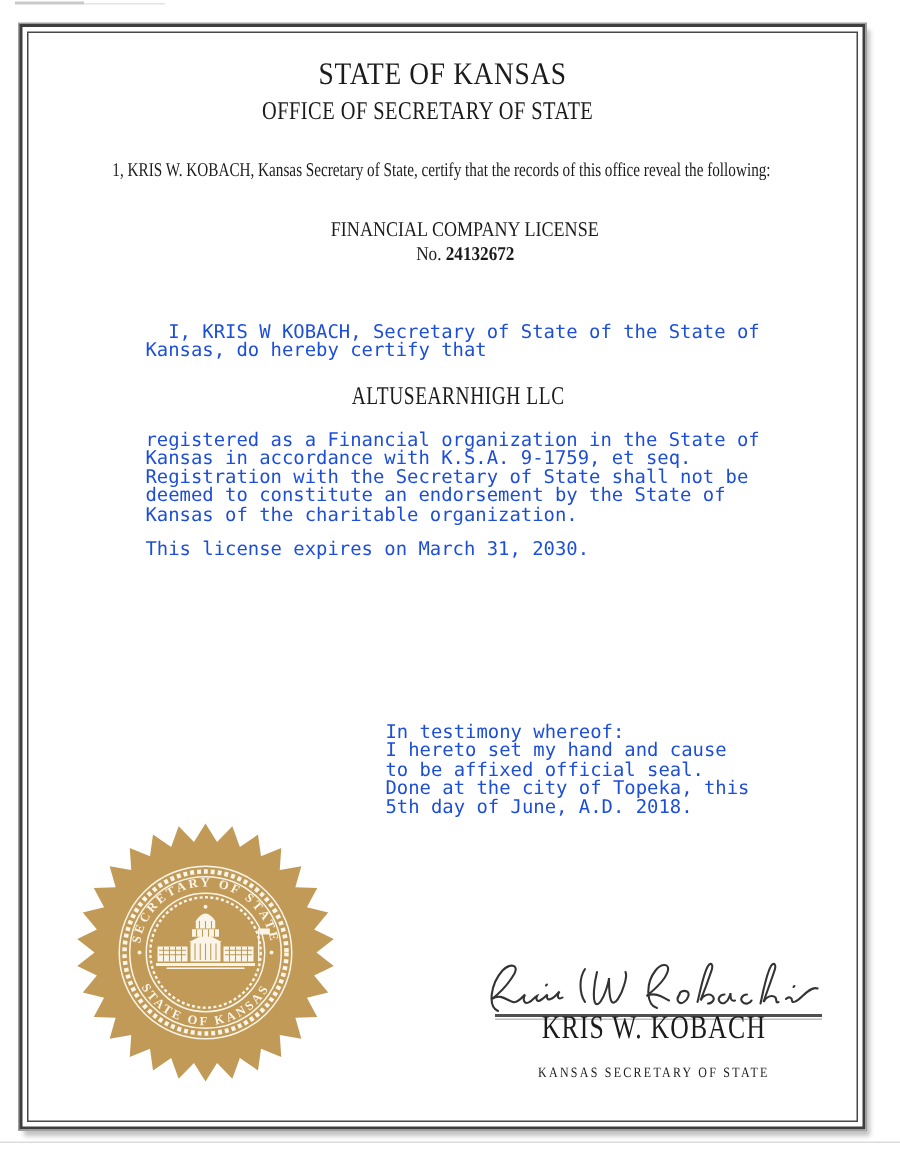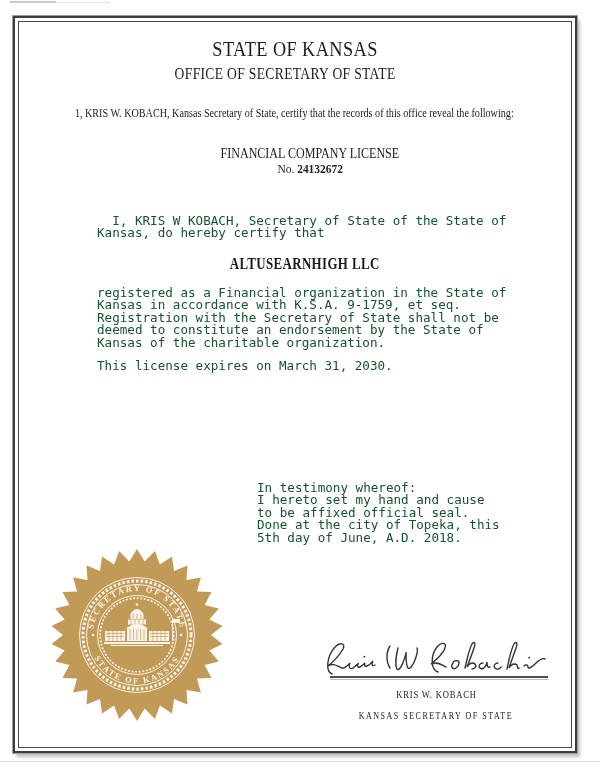"I, KRIS W KOBACH, Secretary" .mono { color: #14532d -> #1d4ed8 }
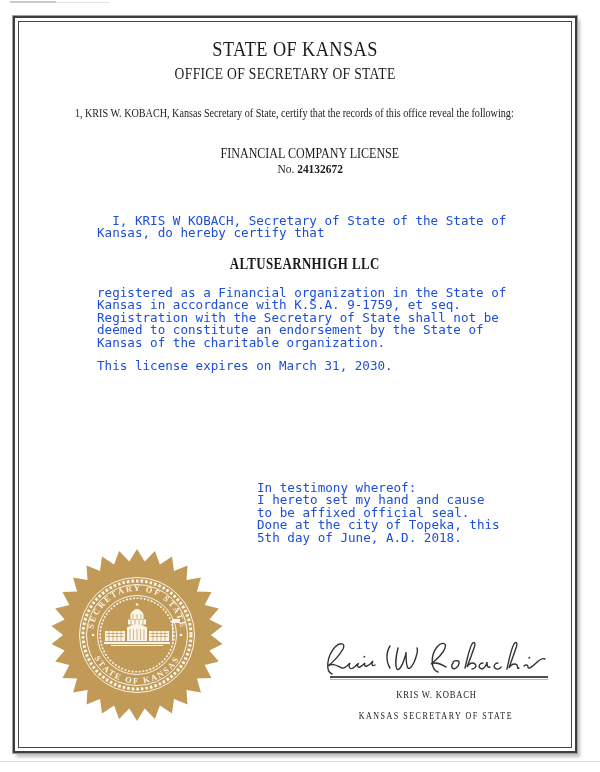"ALTUSEARNHIGH LLC" .company-name { font-weight: bold -> normal }
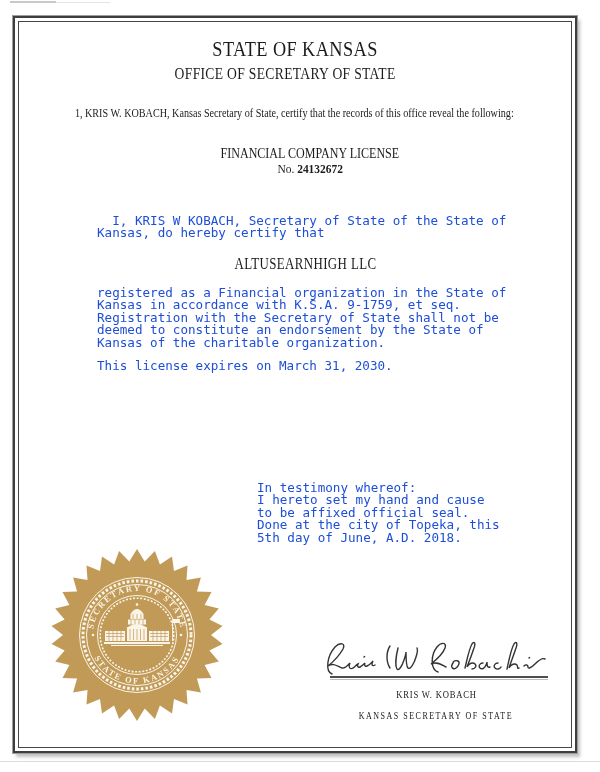"KRIS W. KOBACH" .printed-name { font-size: 11px -> 22px; top: 688px -> 672px }
